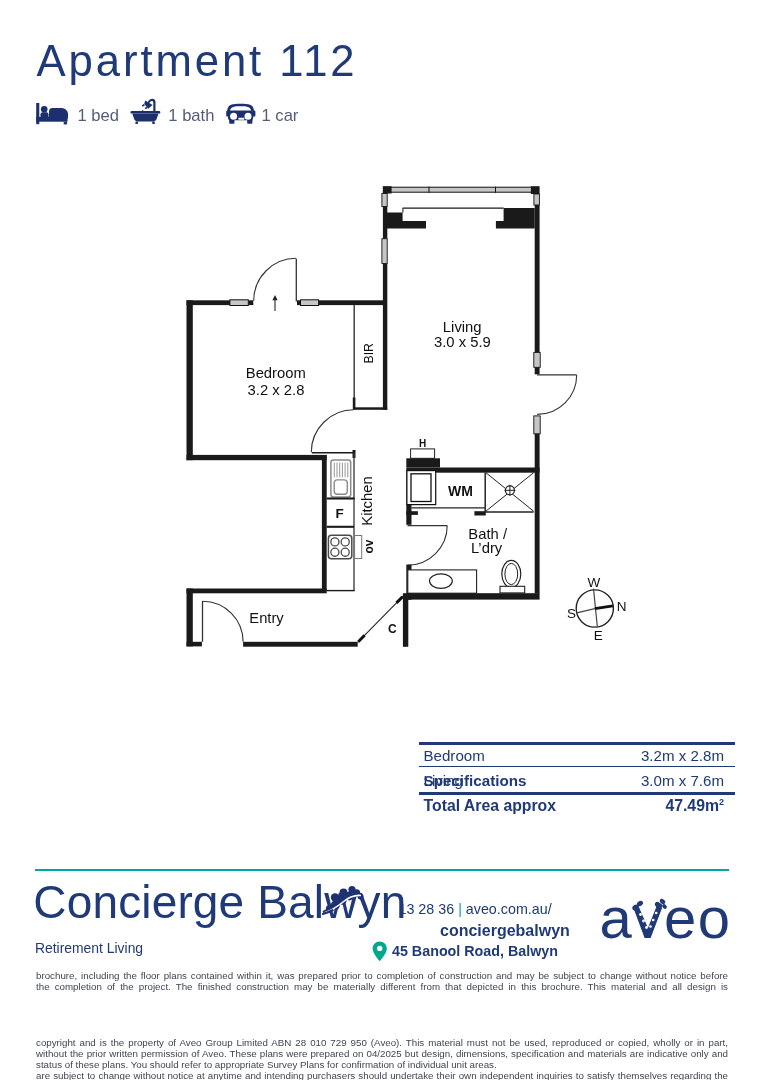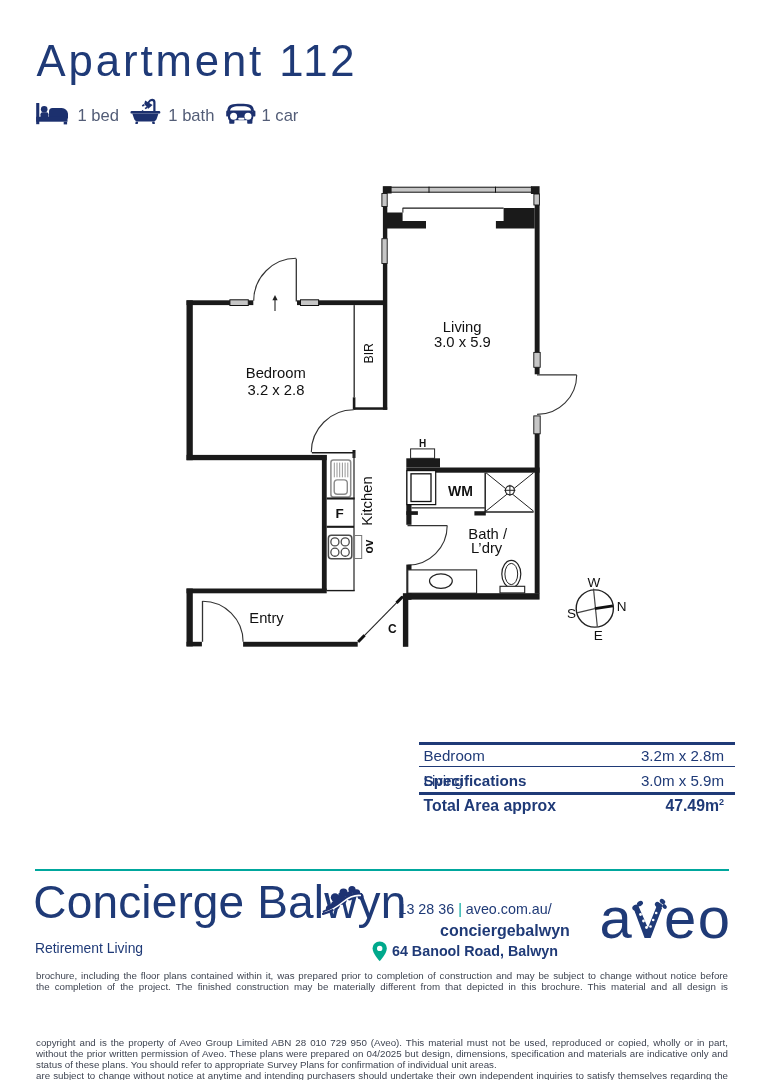"3.0m x 5.9m" span { text: 5.9m -> 7.6m }
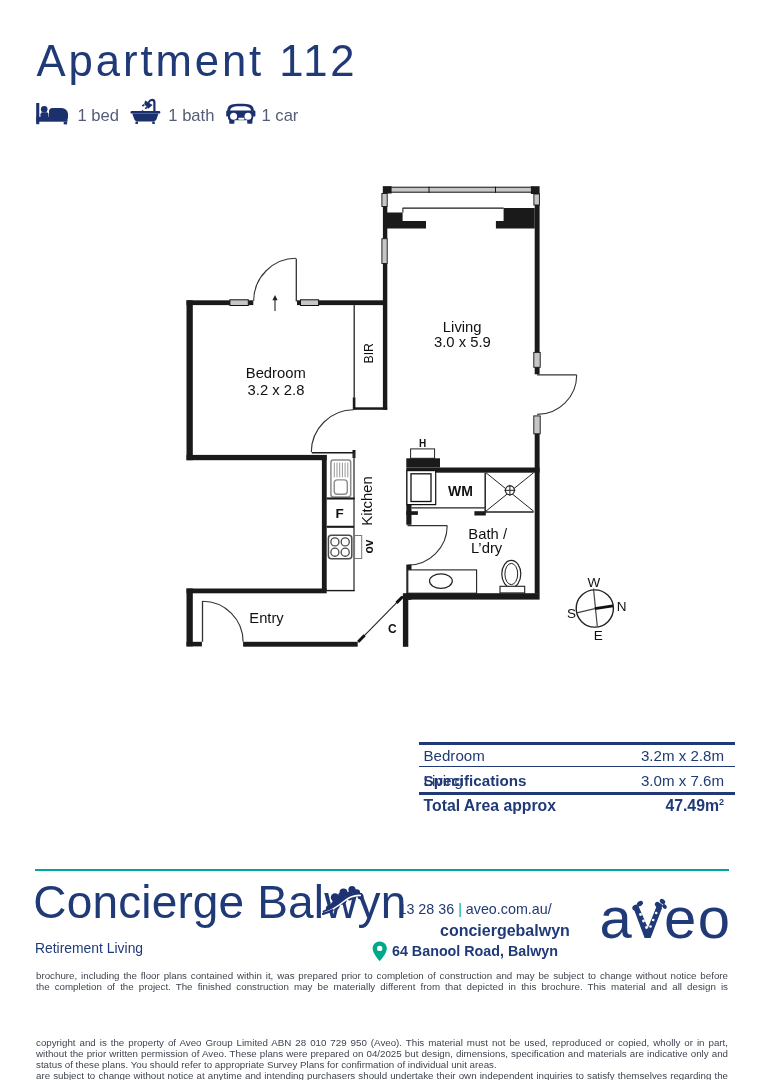"64 Banool Road, Balwyn" div.abs { text: 64 -> 45 }
